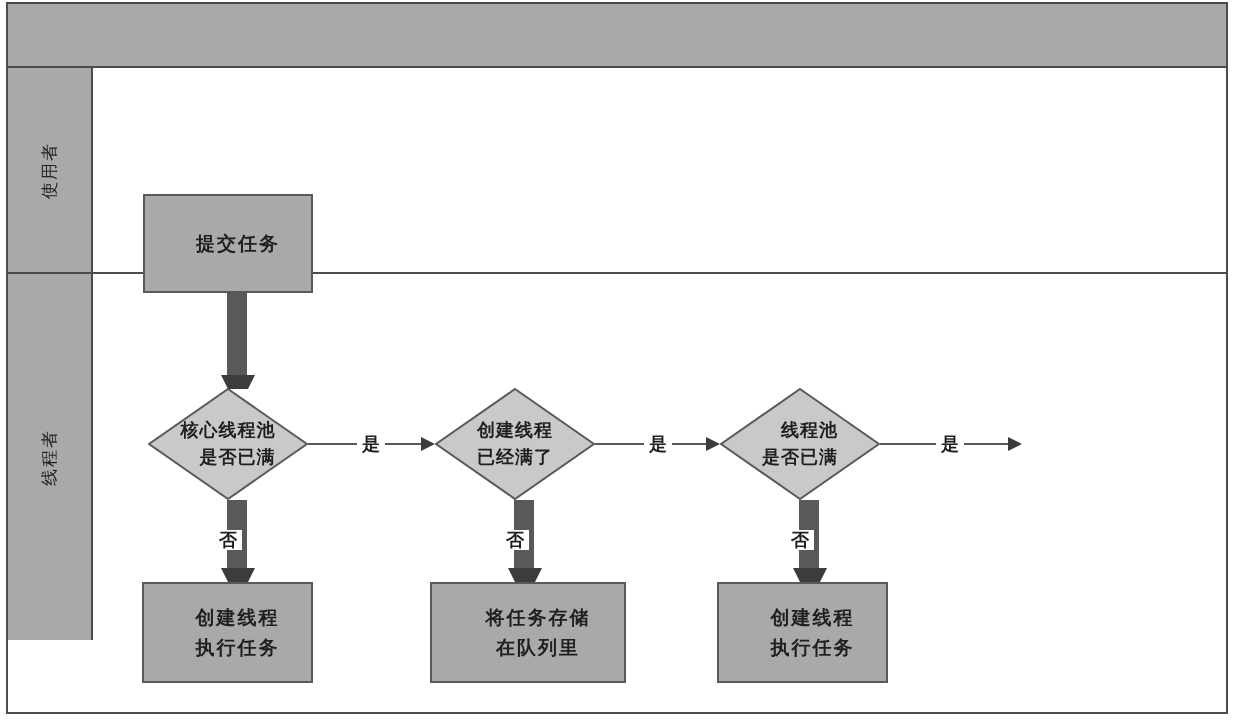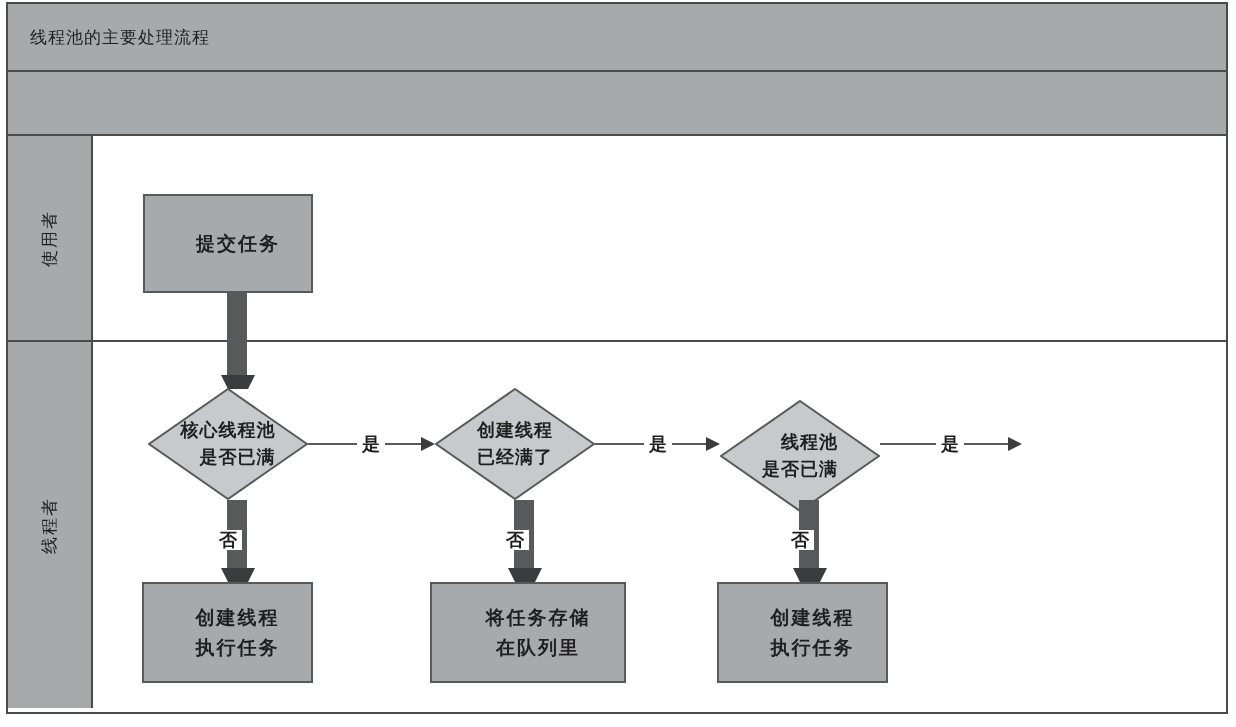"线程池的主要处理流程" div.title-row { html: <div> <span>线程池的主要处理流程</span> </div> -> none }
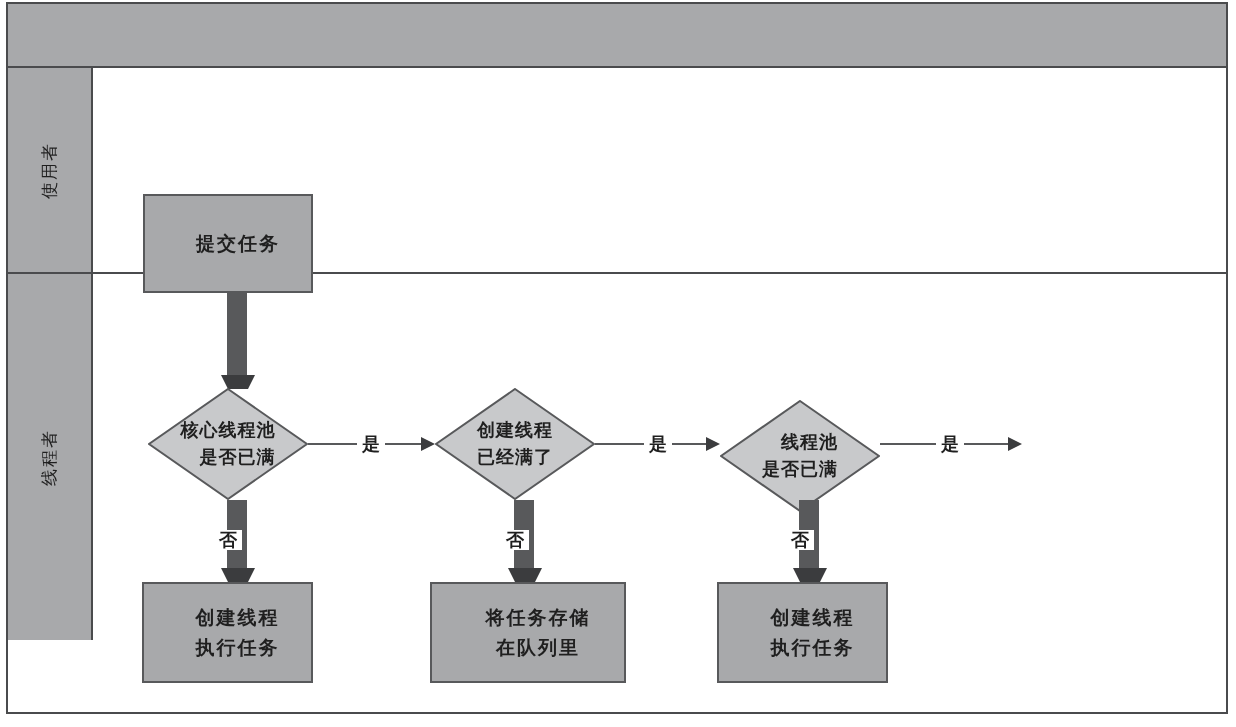"线程池" div.diamond { top: 396px -> 384px }
